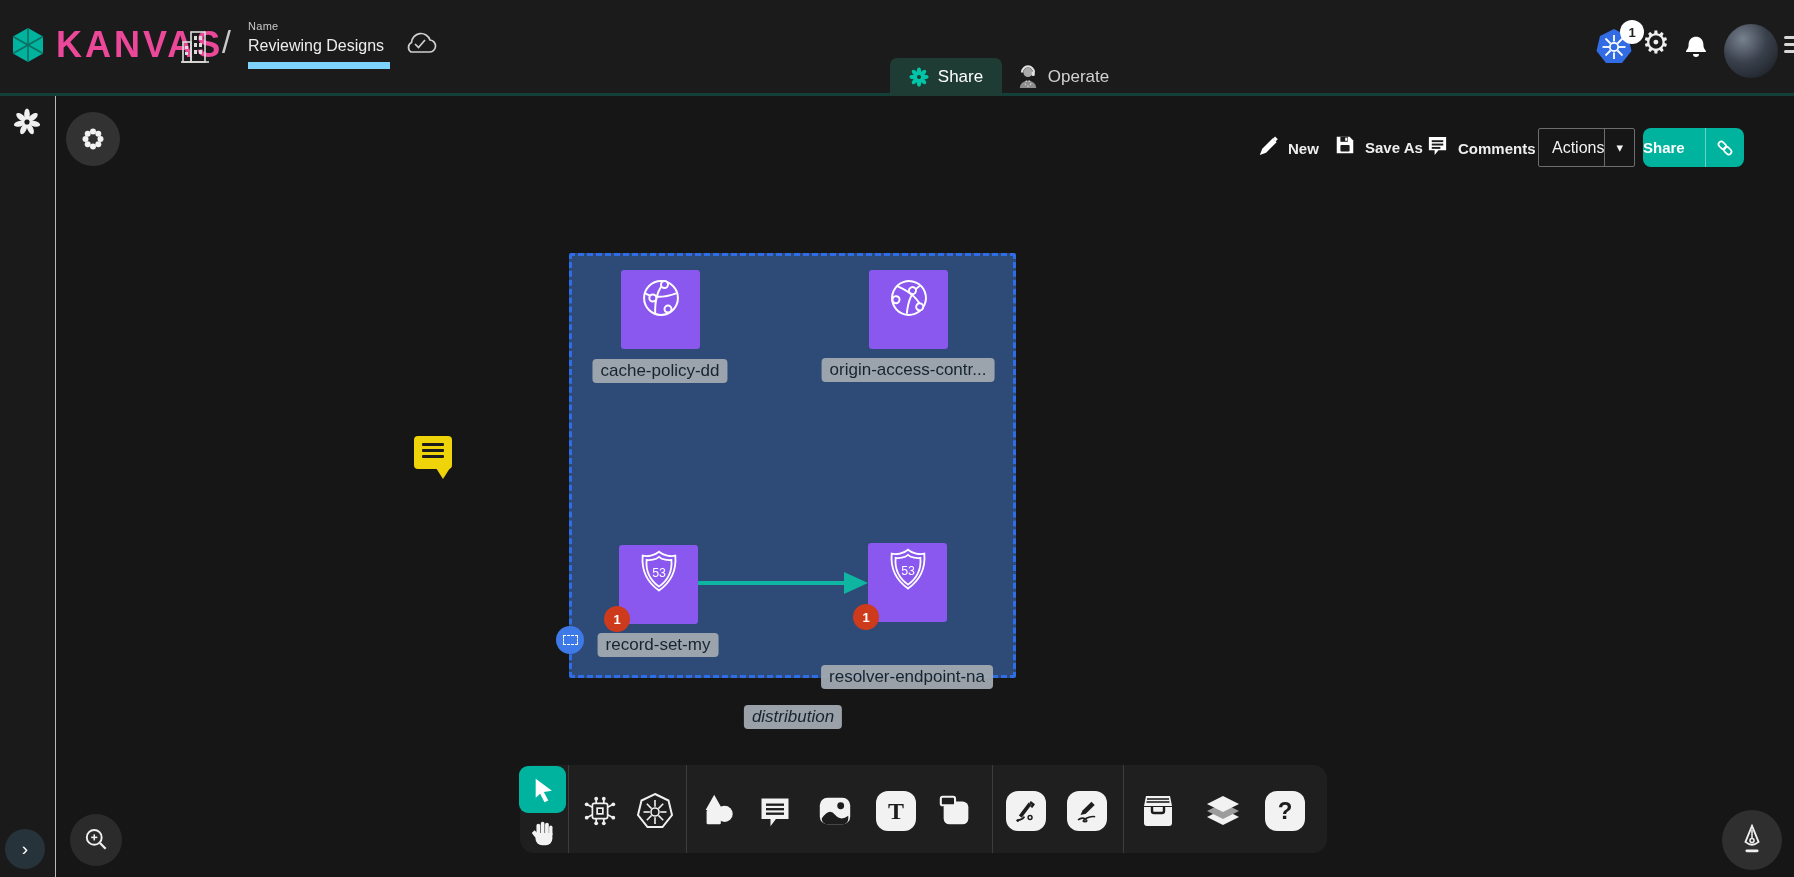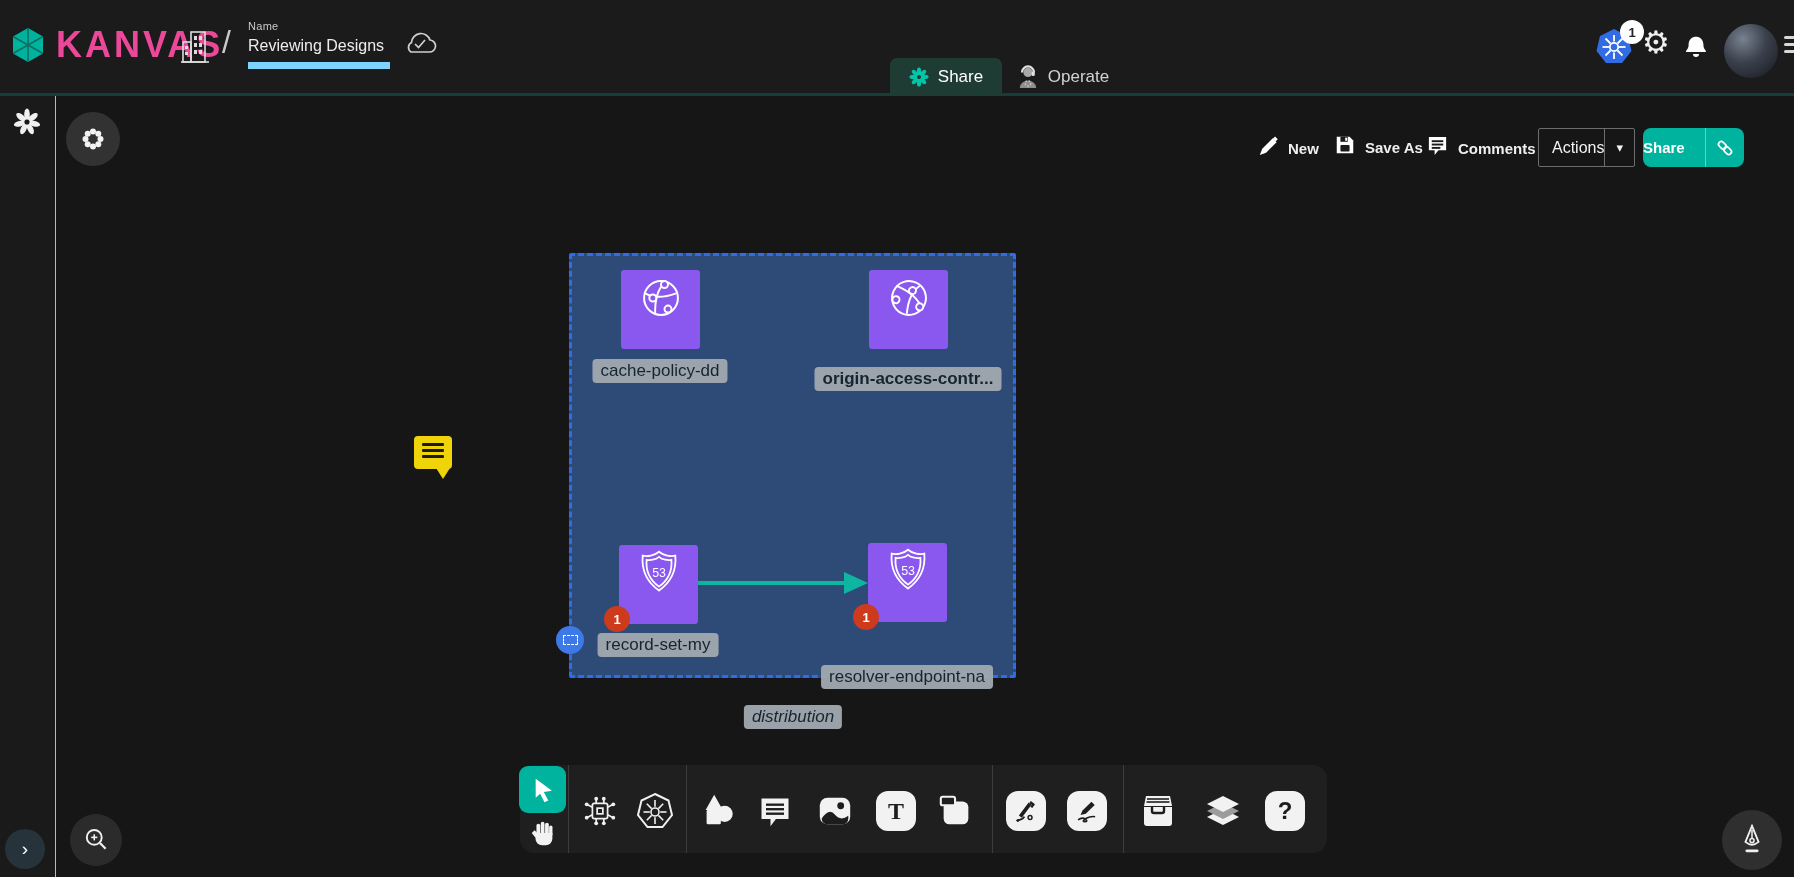"origin-access-contr..." div.abs { font-weight: bold -> none; top: 367px -> 358px }
